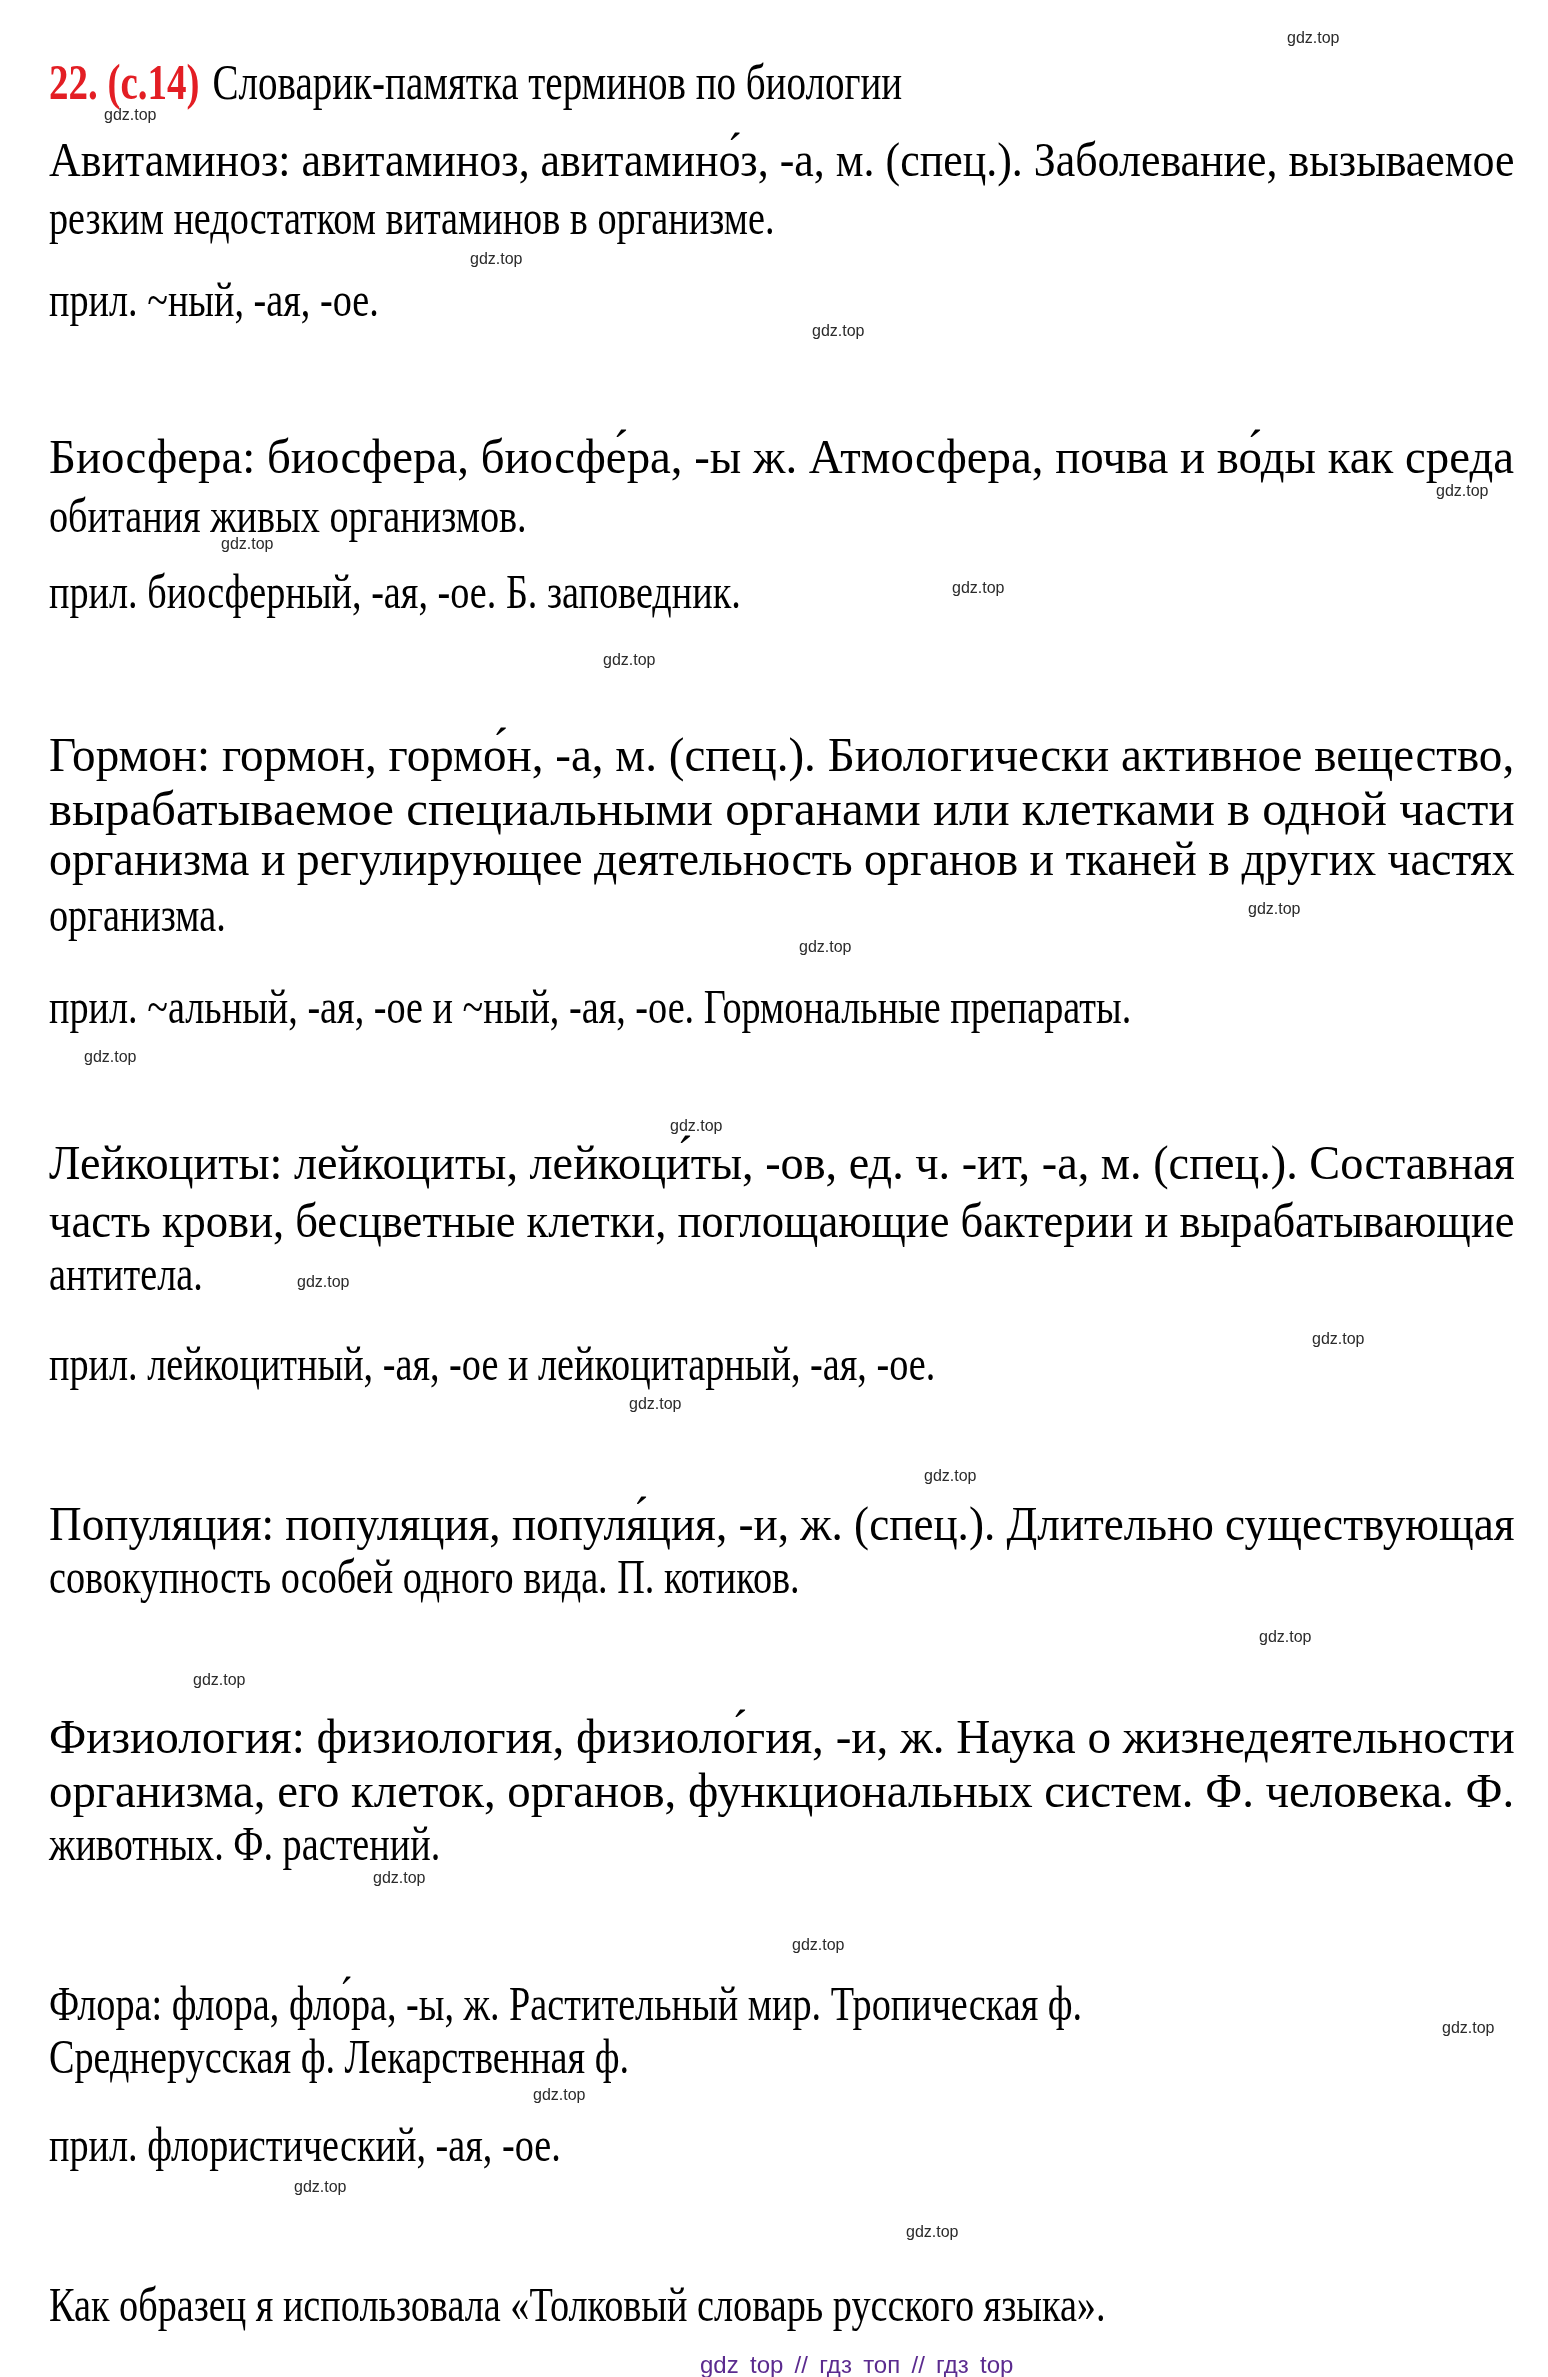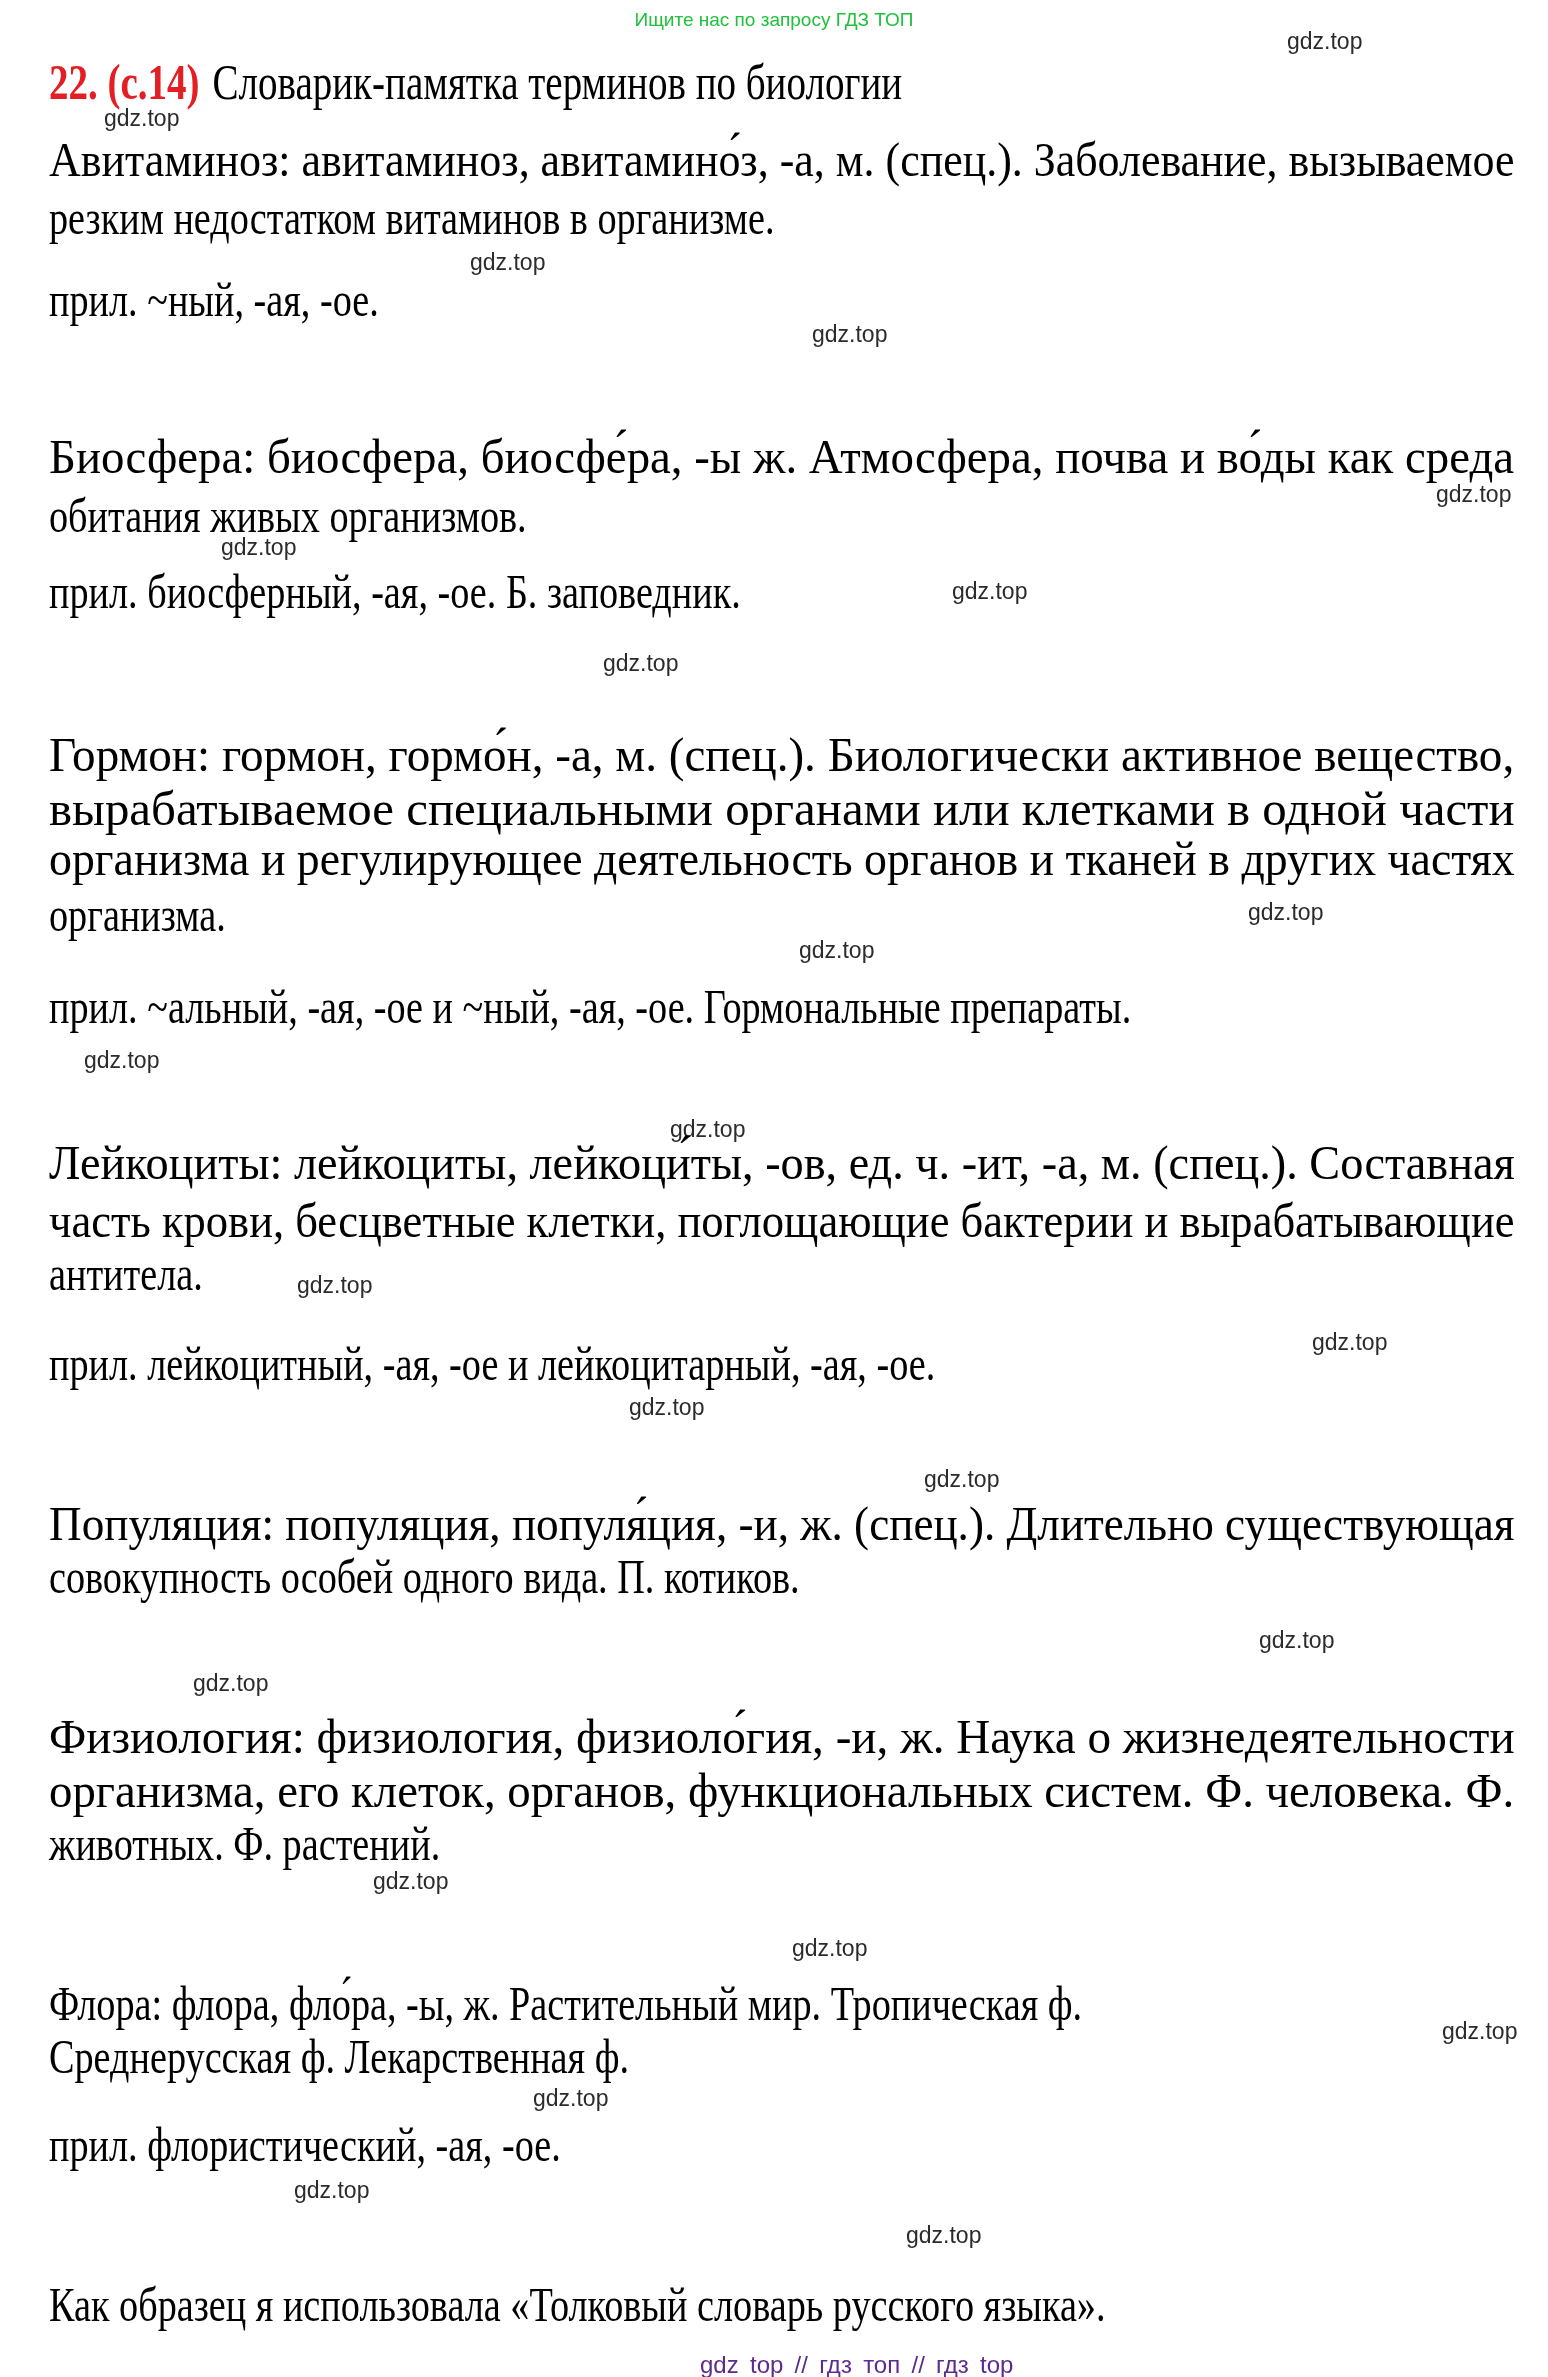"Ищите нас по запросу ГДЗ" div.top-link { html: <div>Ищите нас по запросу ГДЗ ТОП</div> -> none }
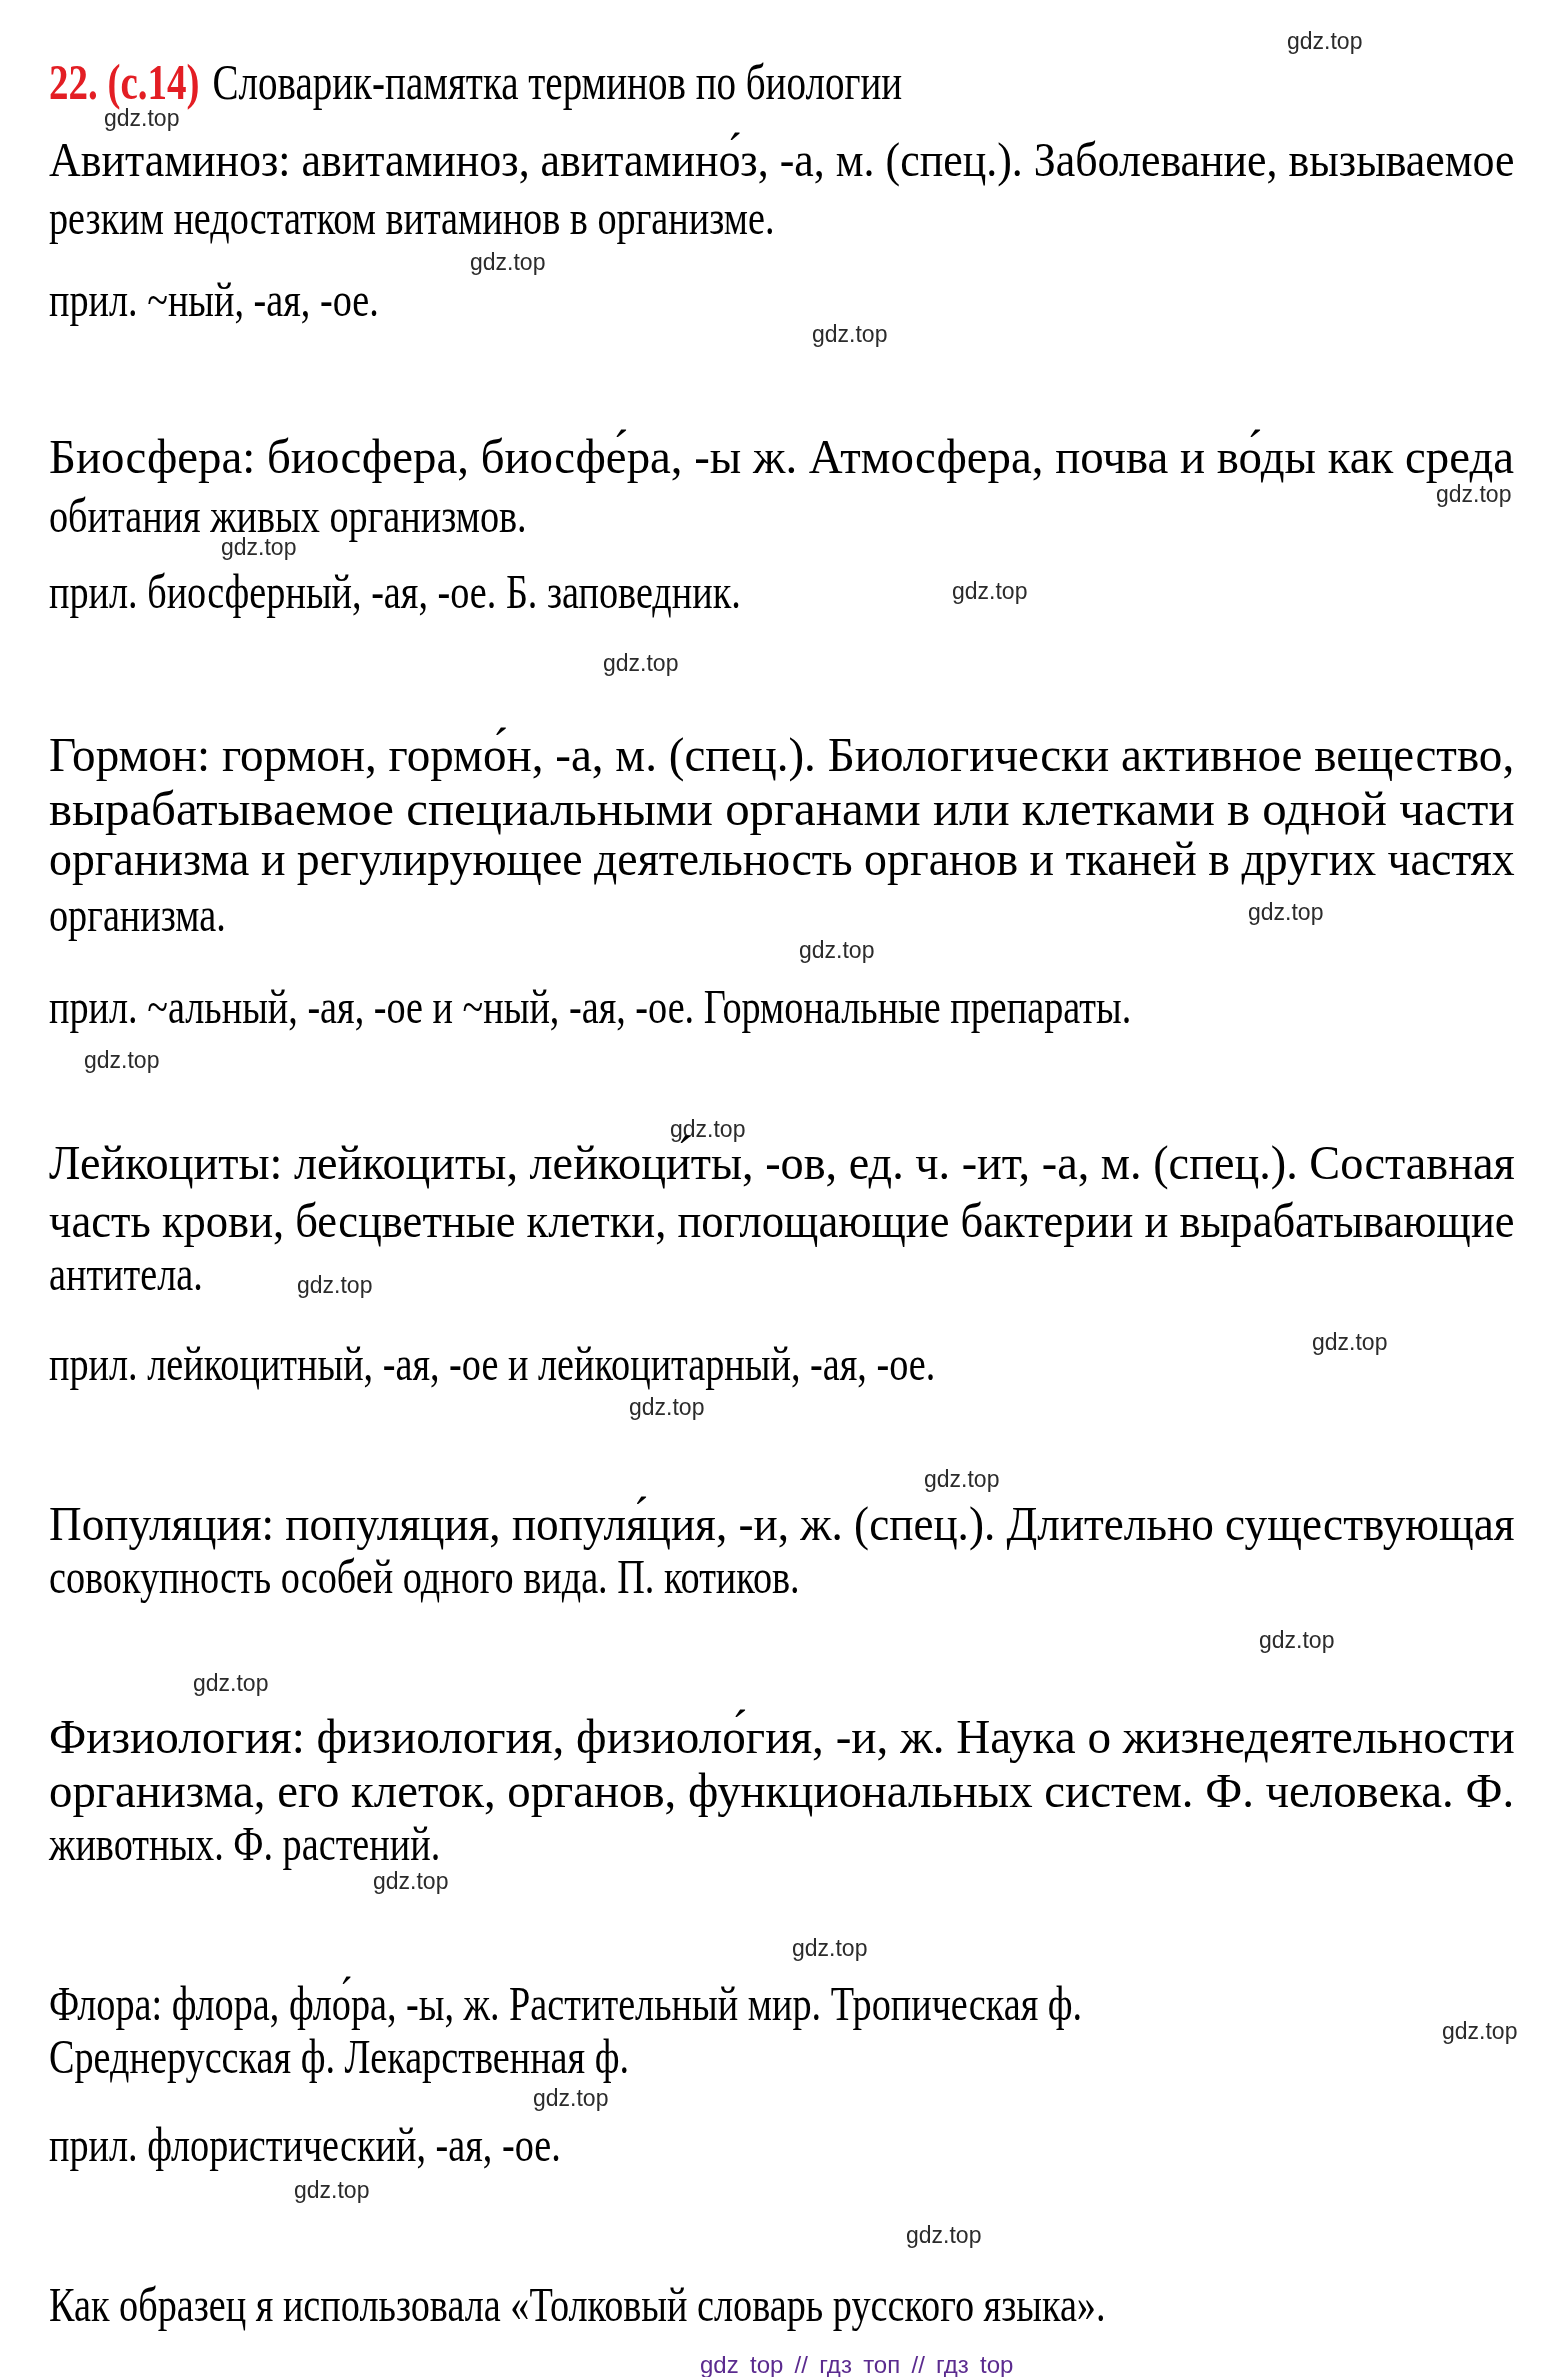"gdz.top" .wm { font-size: 23px -> 16px }
